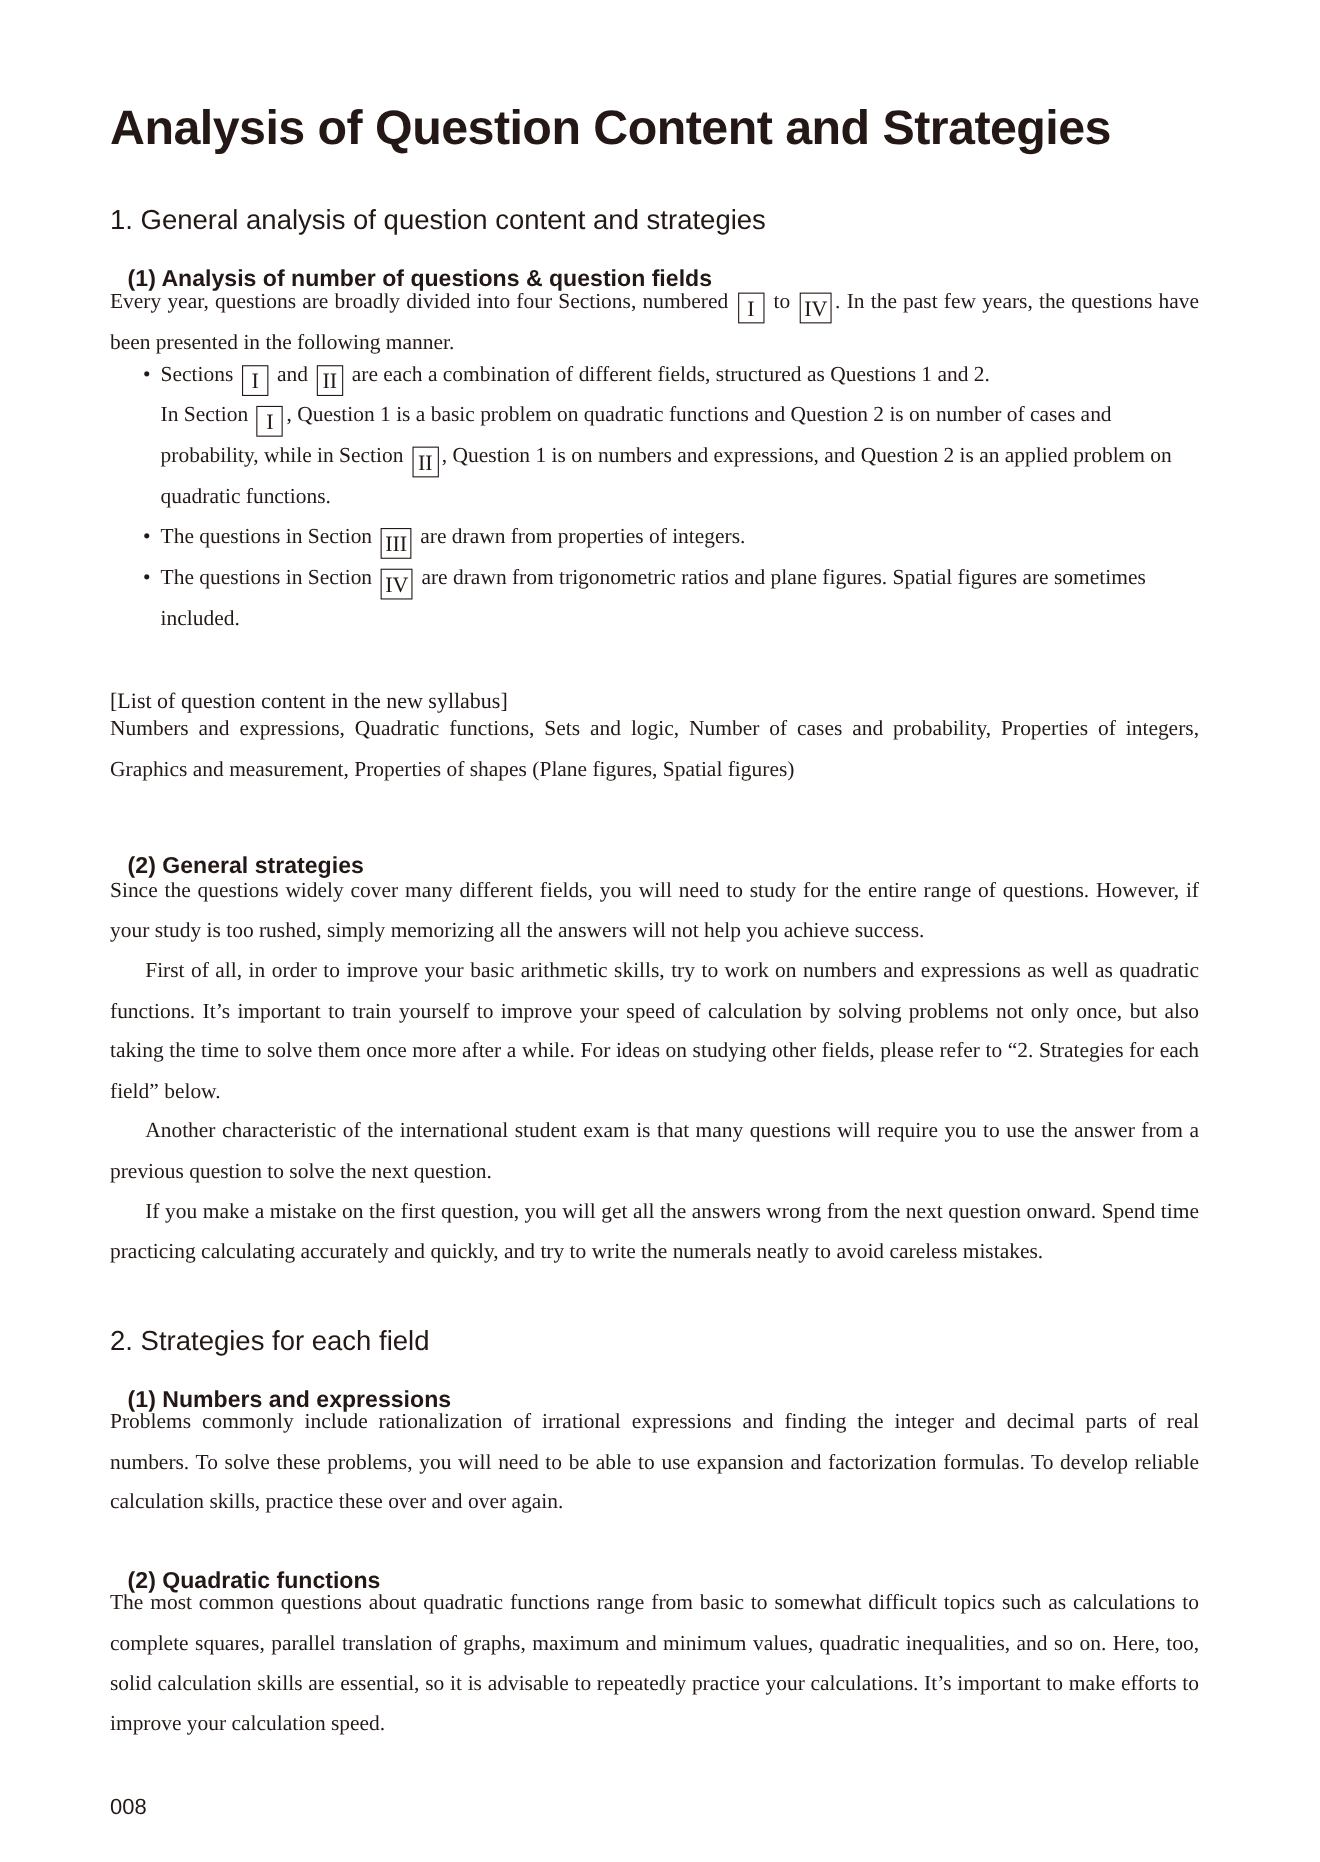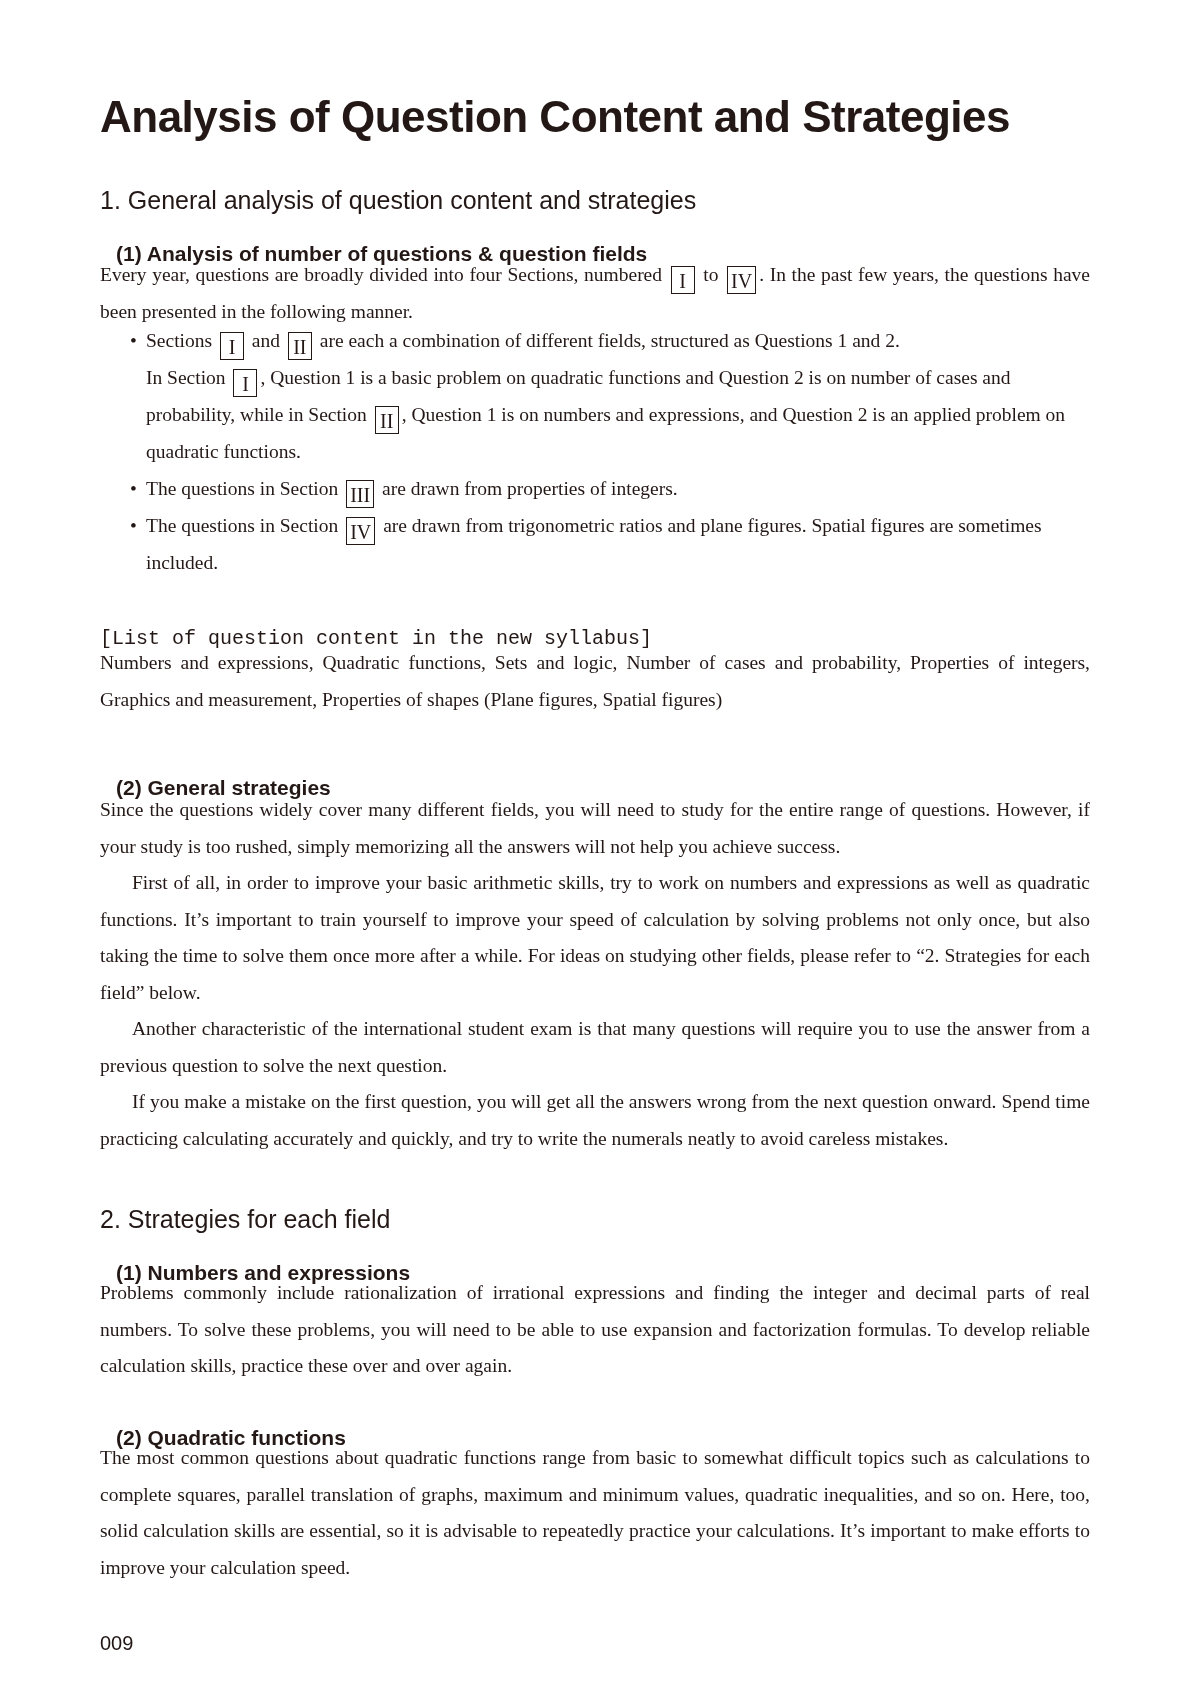"[List of question content in" .h4 { font-family: Liberation Mono, monospace -> Liberation Serif, serif }
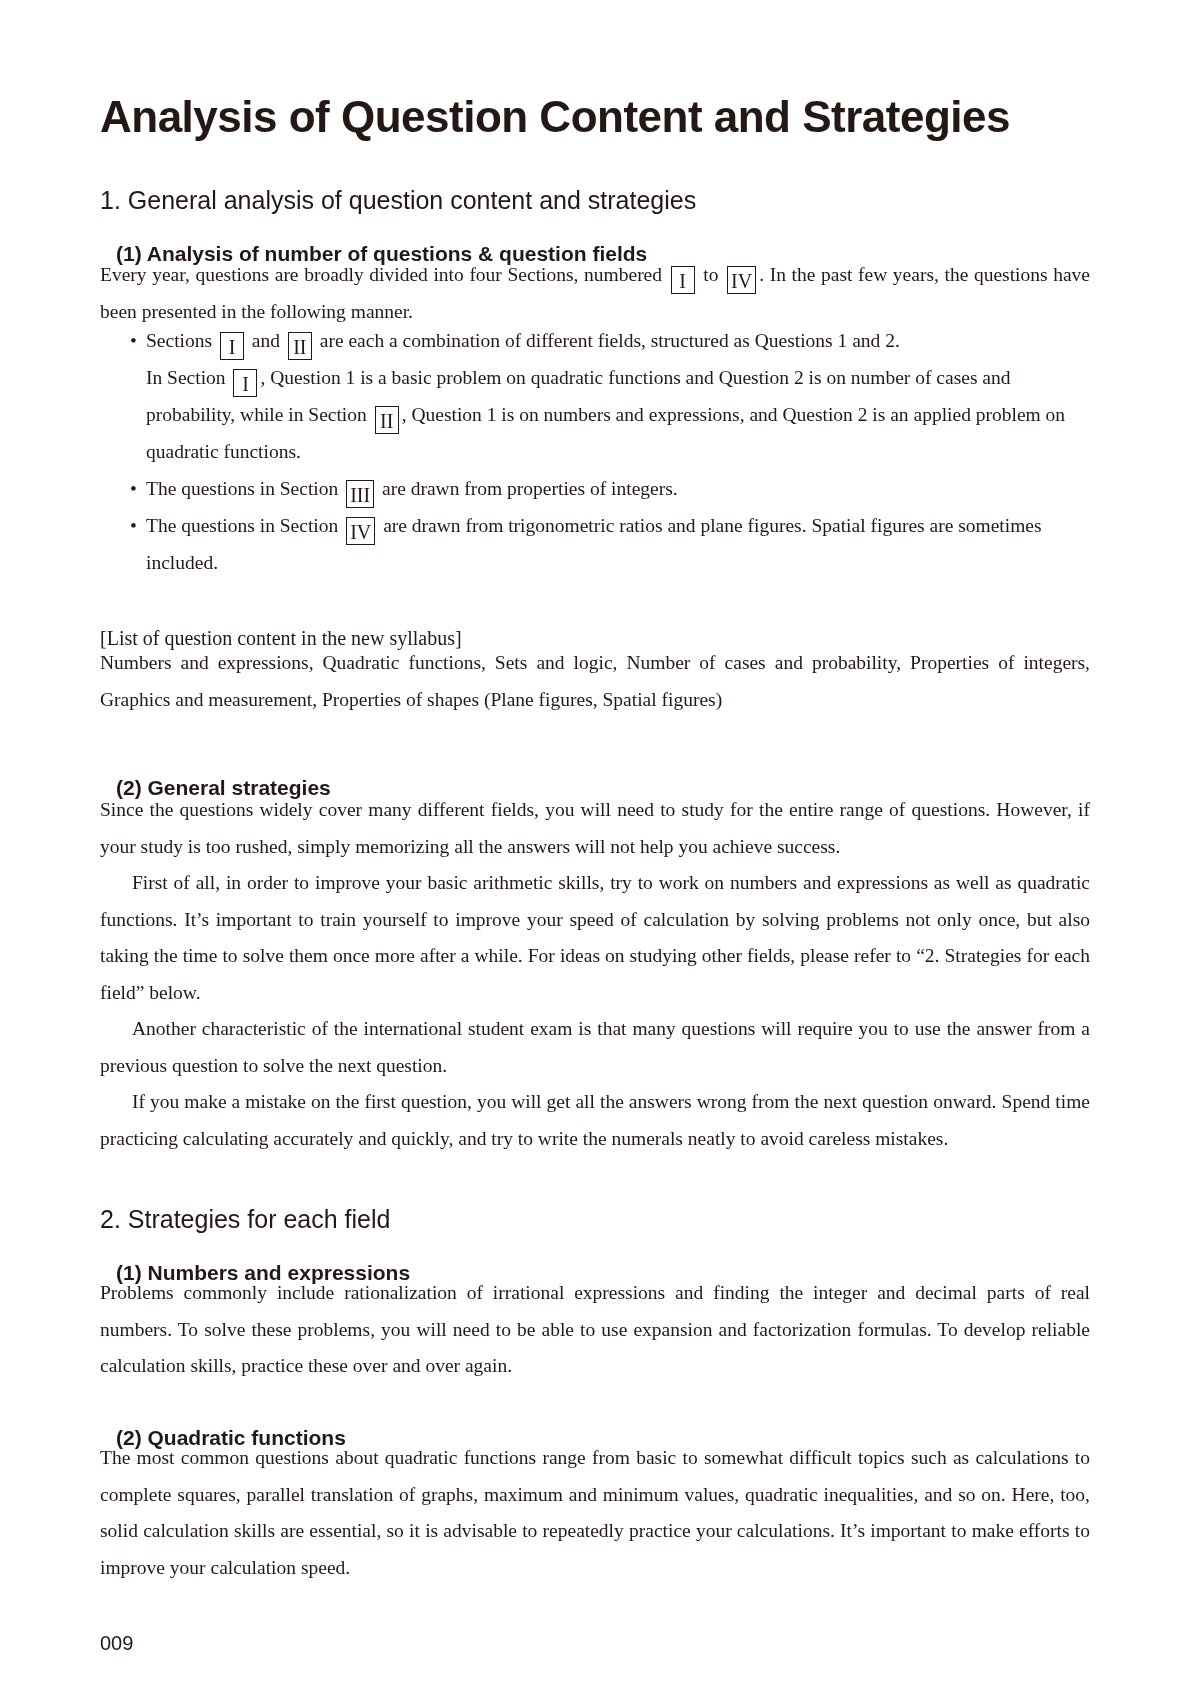"009" p.pagenum { text: 009 -> 008 }
